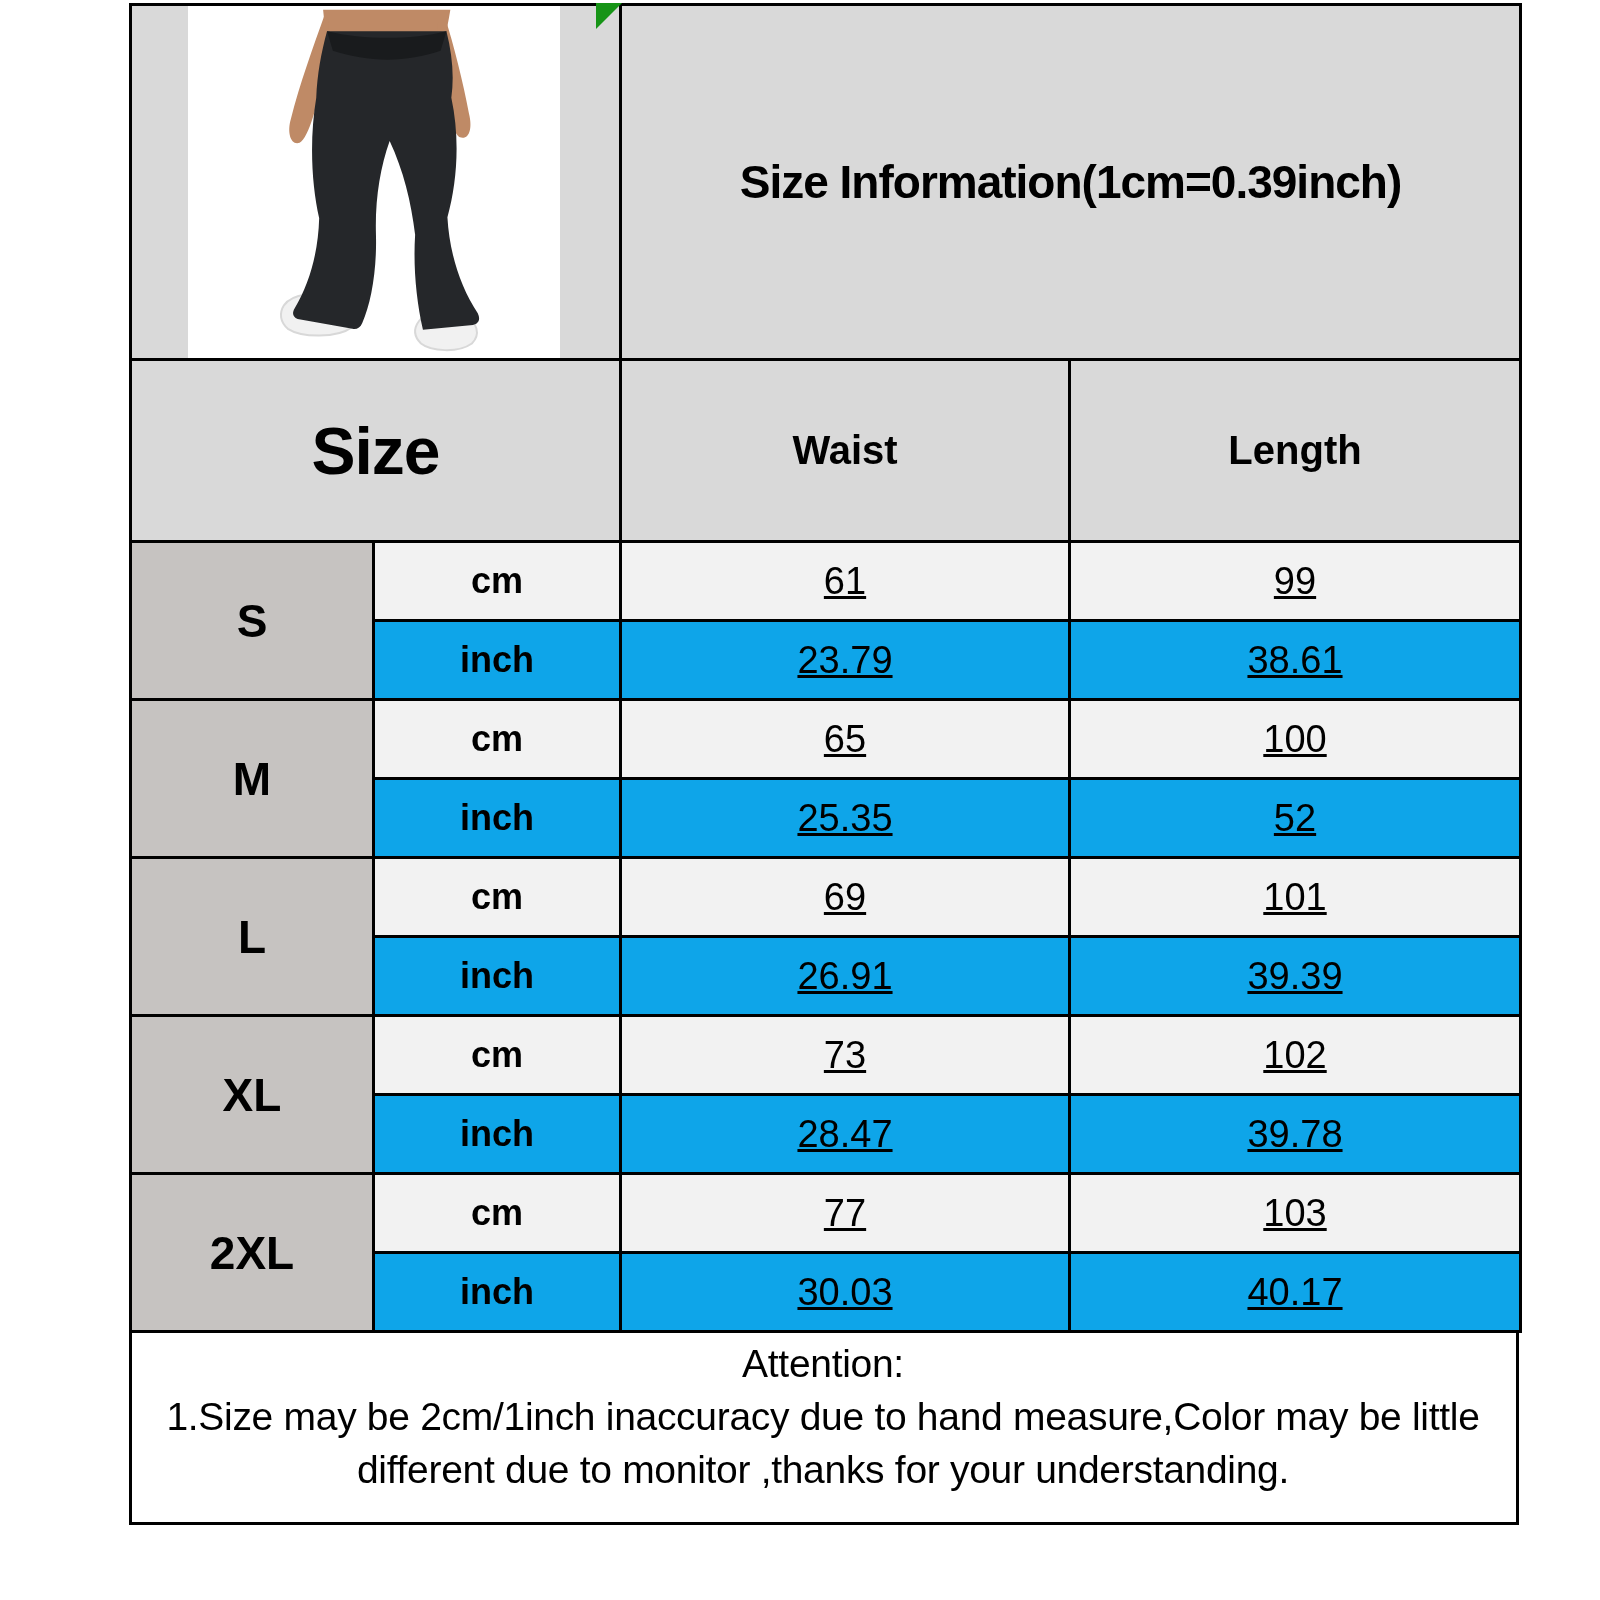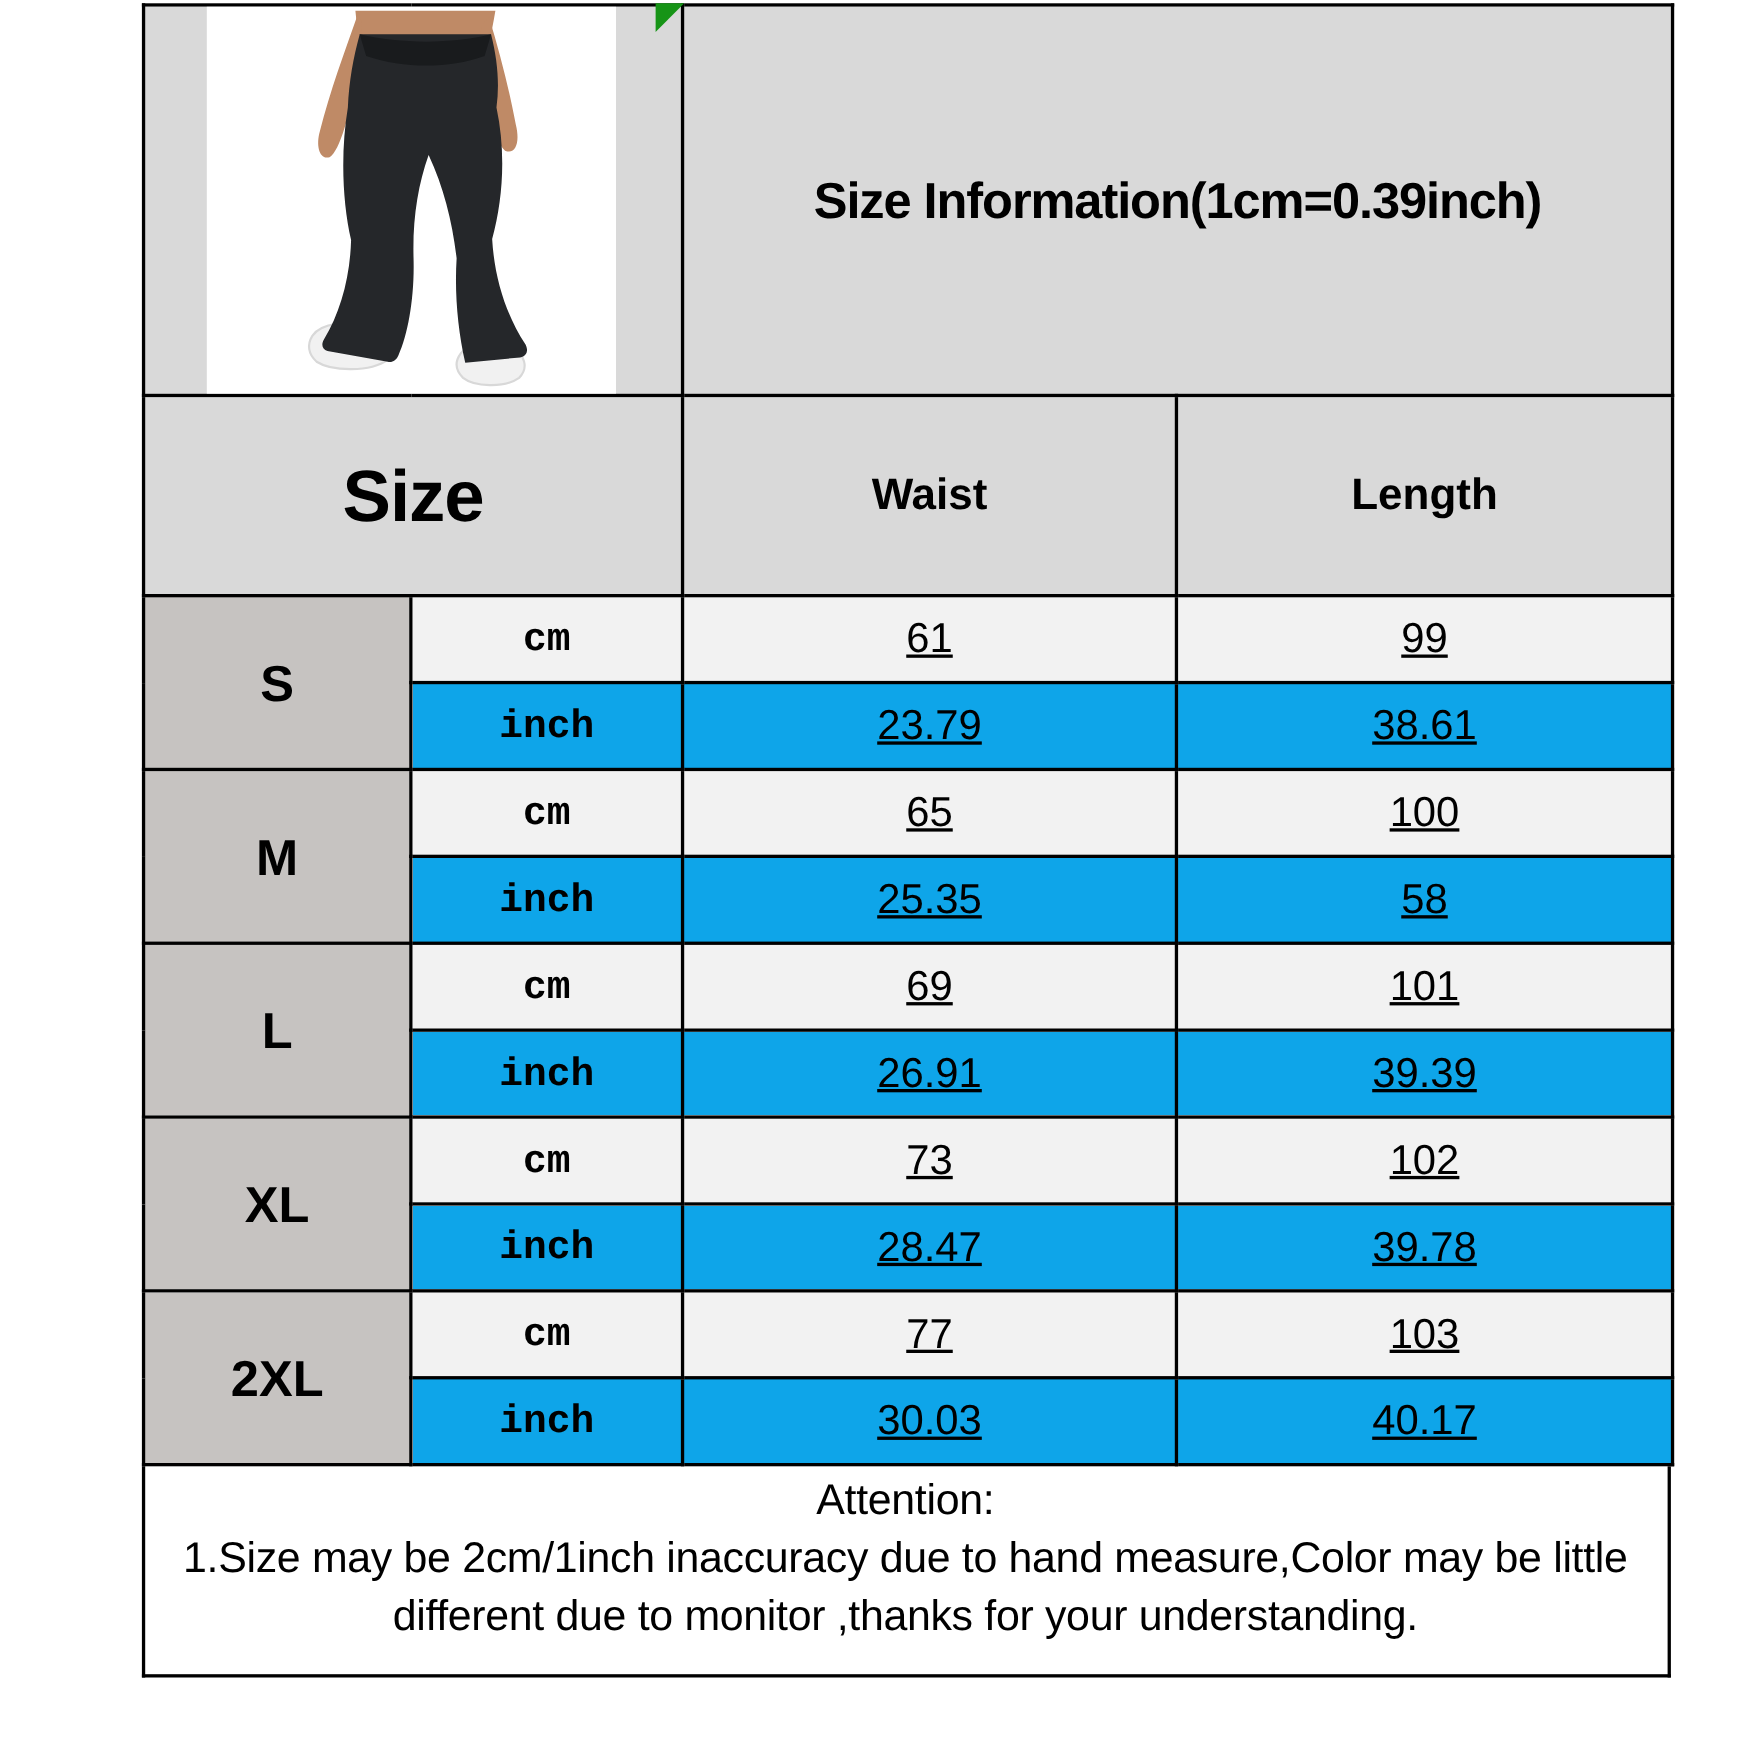"cm" td.unit { font-family: Liberation Mono, monospace -> none }
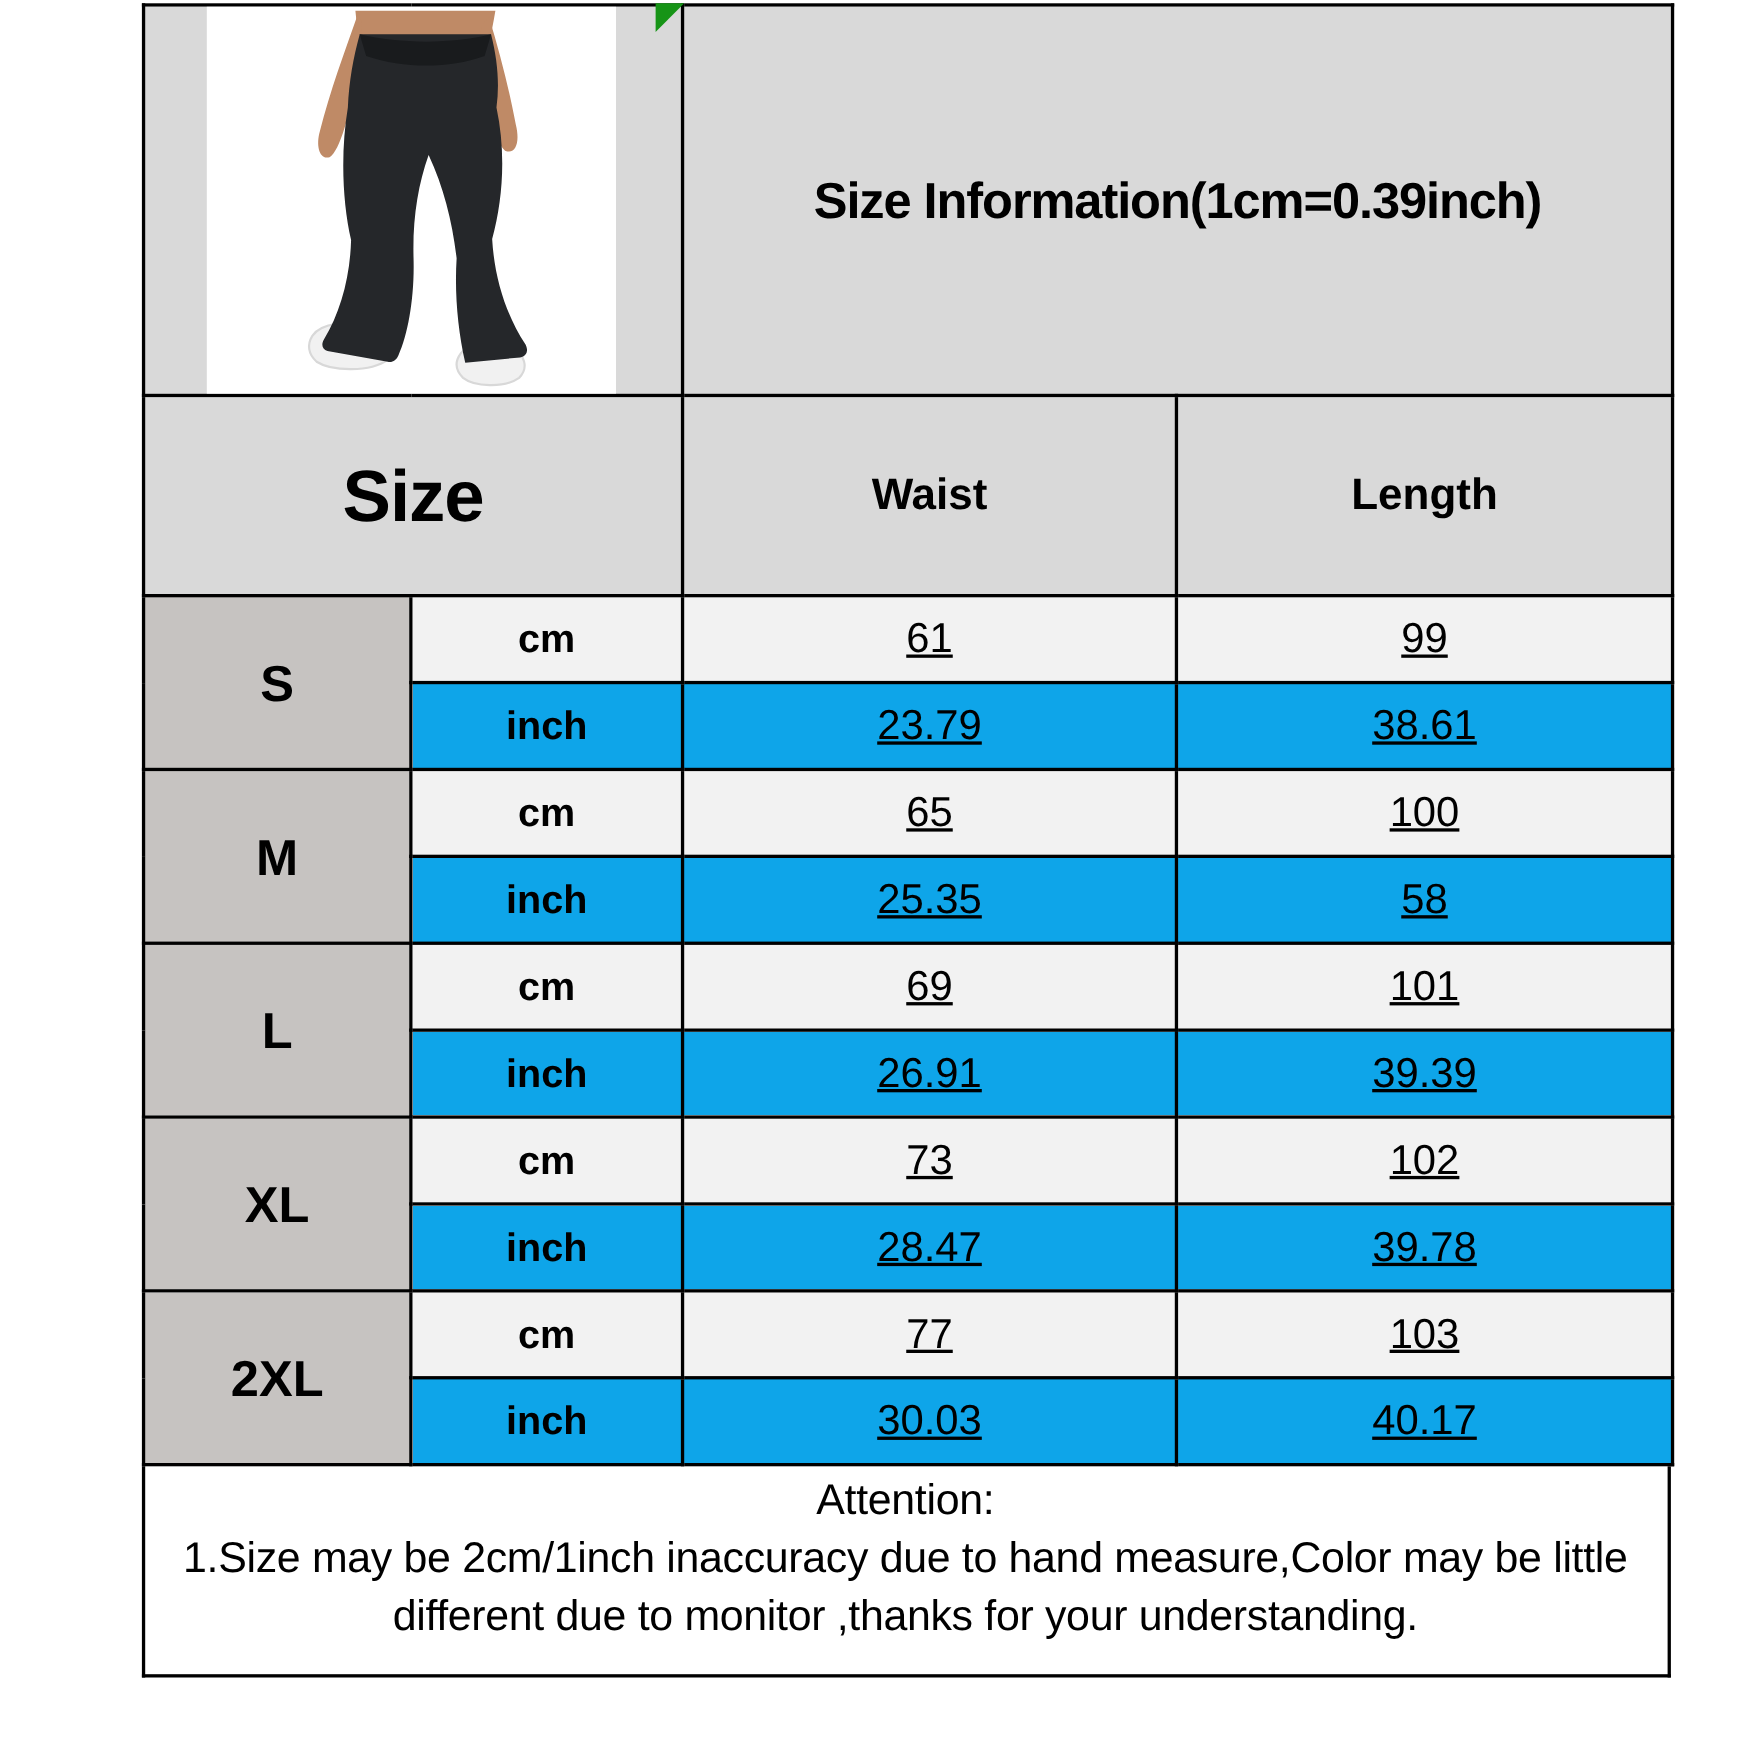"58" td.val { text: 58 -> 52 }
